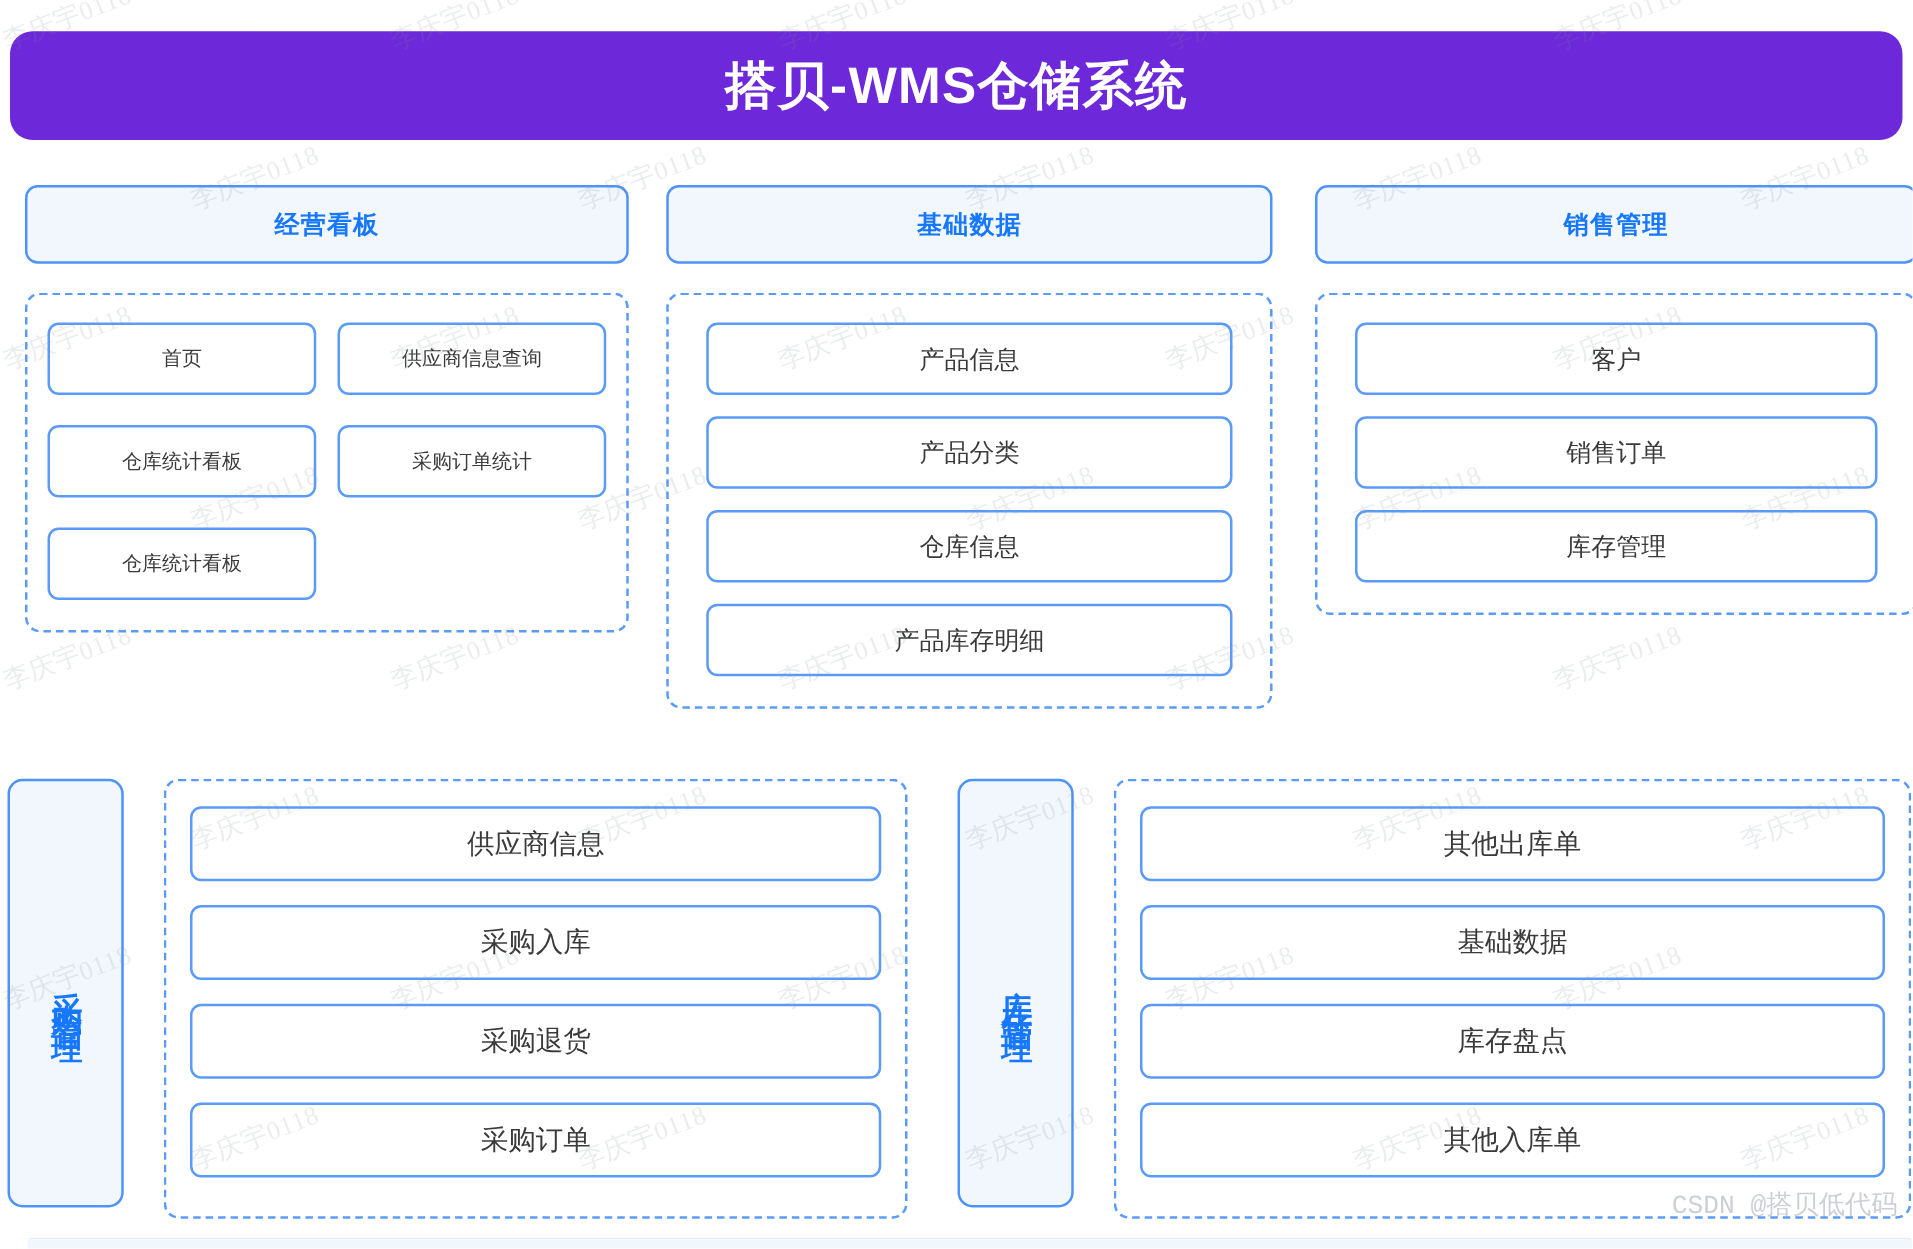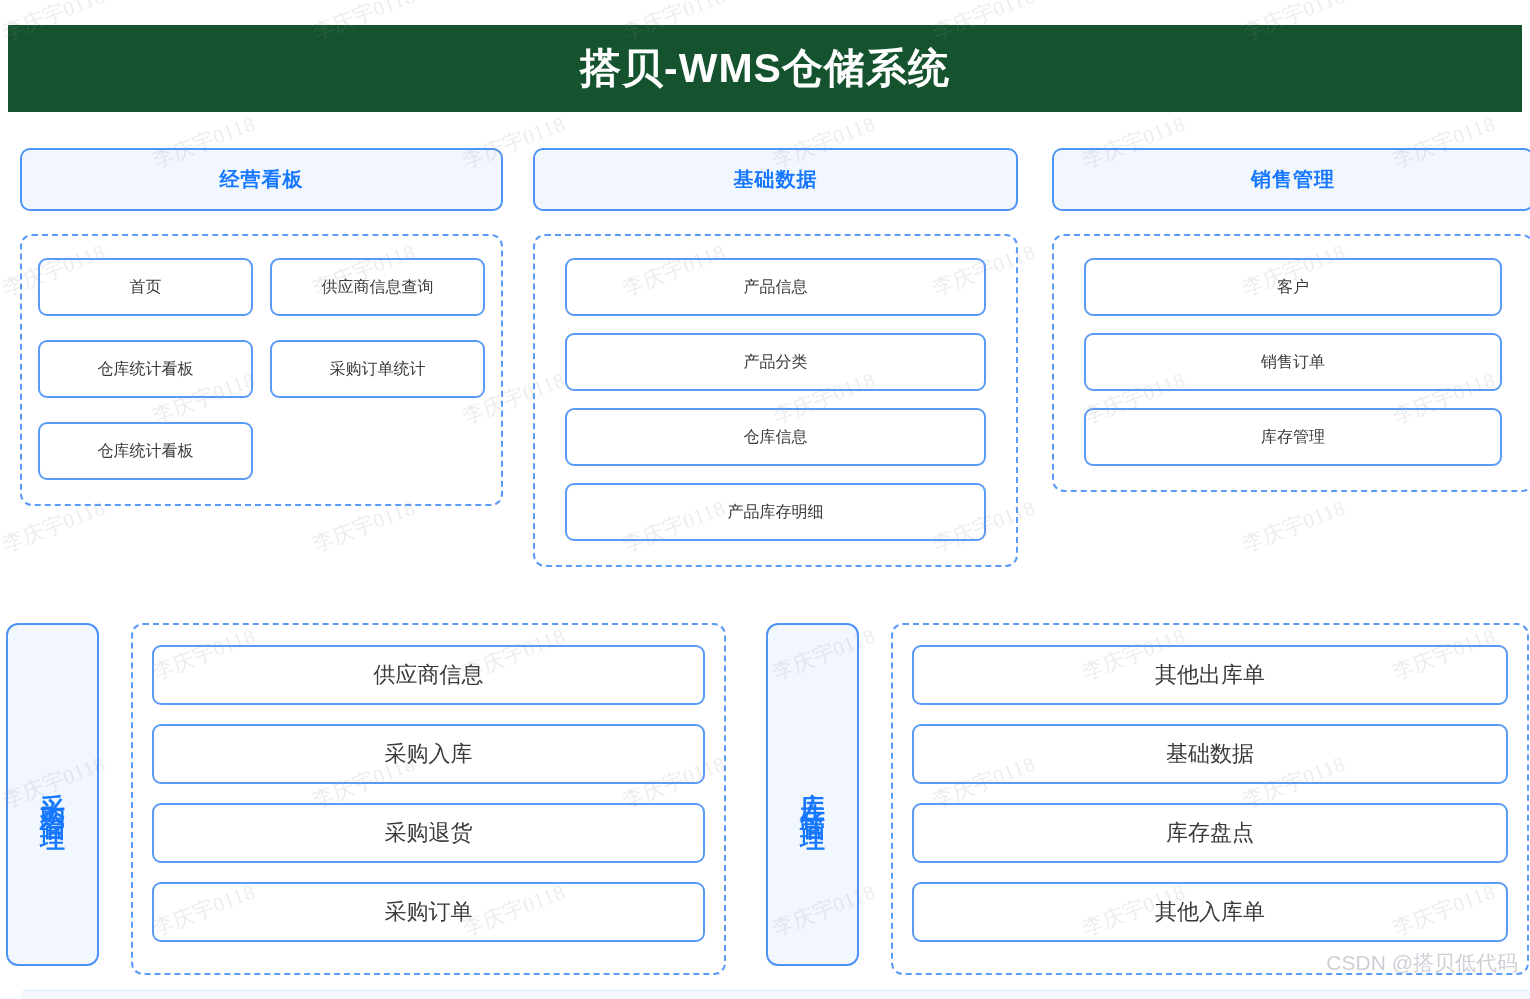"搭贝-WMS仓储系统" .title-bar { background: #14532d -> #6d28d9; border-radius: 0 -> 18px }
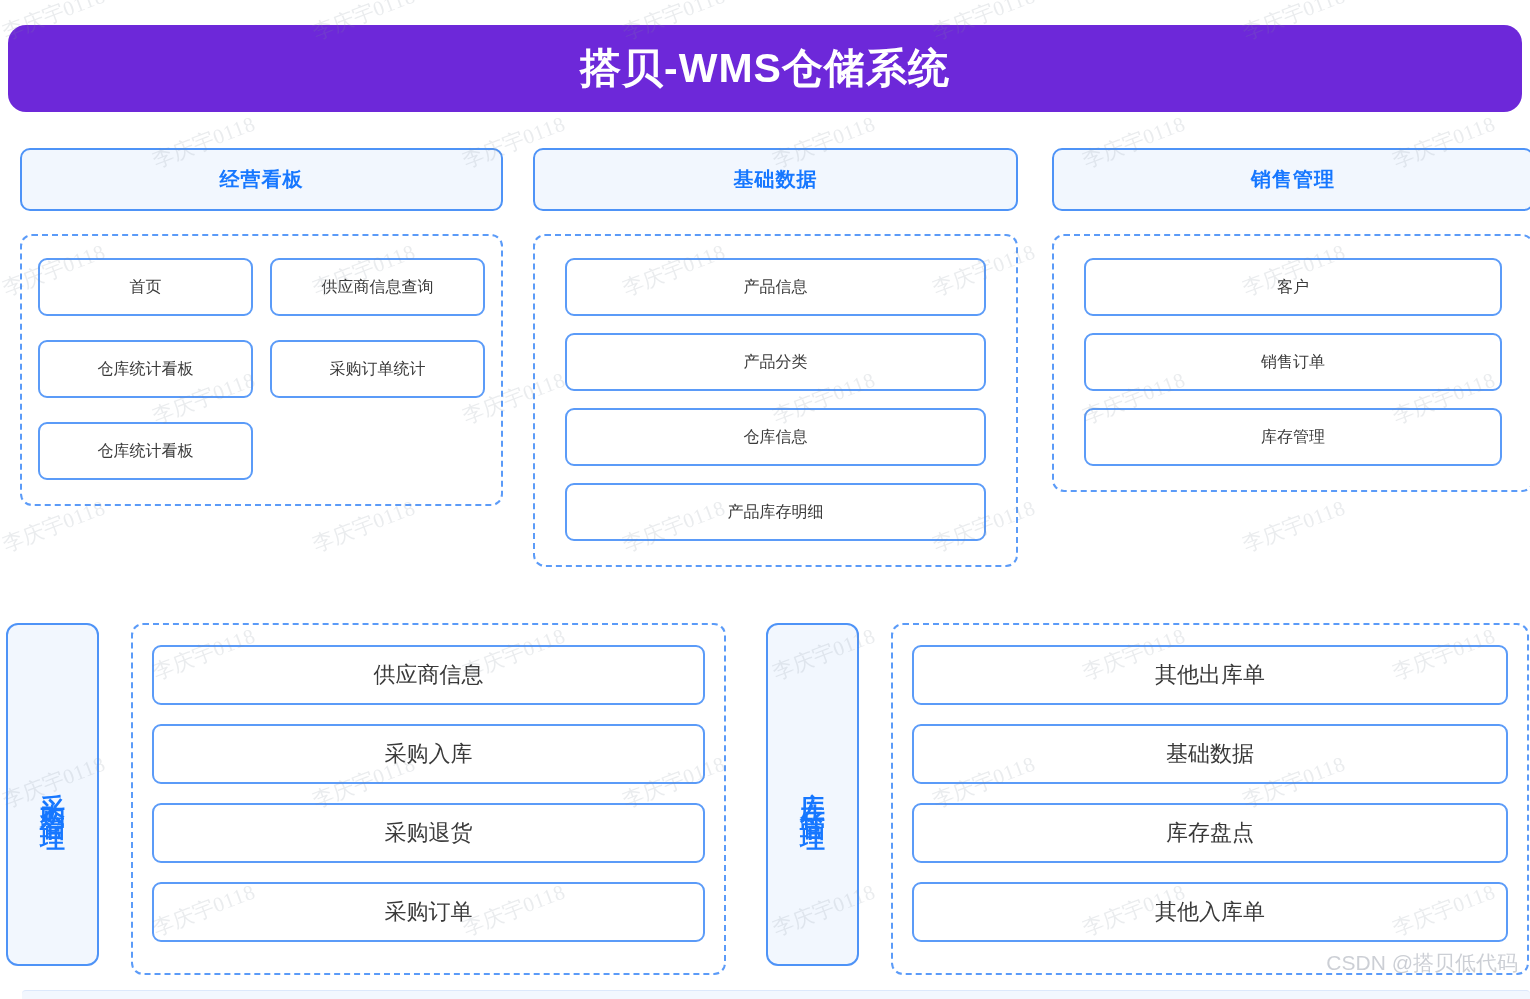"产品信息" .item-btn.wide { font-size: 16px -> 20px }
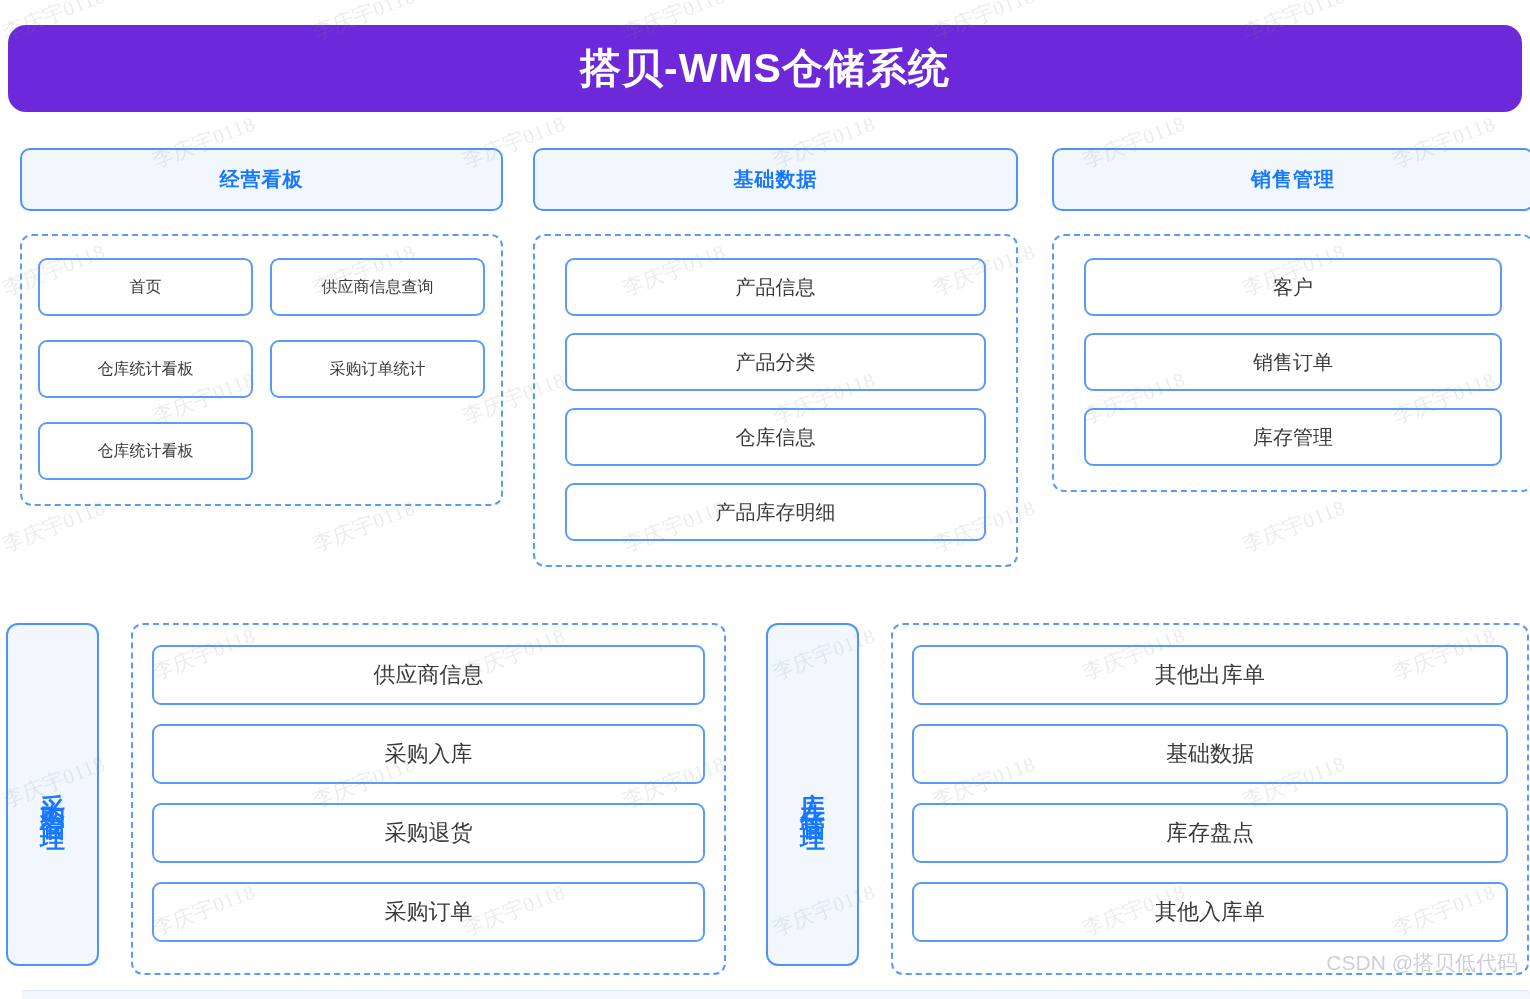"CSDN @搭贝低代码" .footer-credit { font-family: Liberation Sans, sans-serif -> Liberation Mono, monospace }
